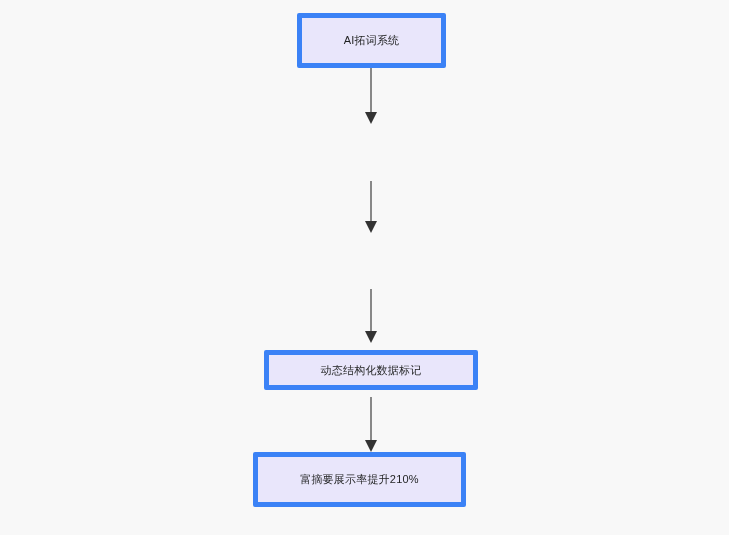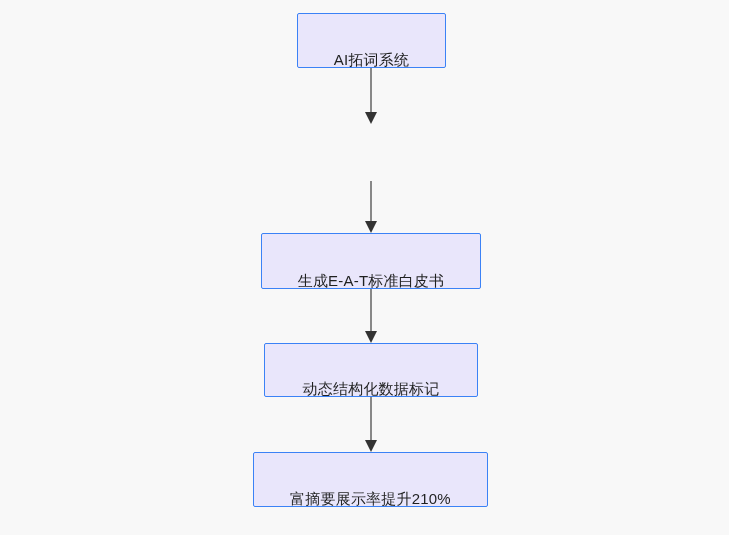"AI拓词系统" .node { align-items: flex-end -> center; border: 1px solid #3b82f6 -> 5px solid #3b82f6; font-size: 15px -> 11px }
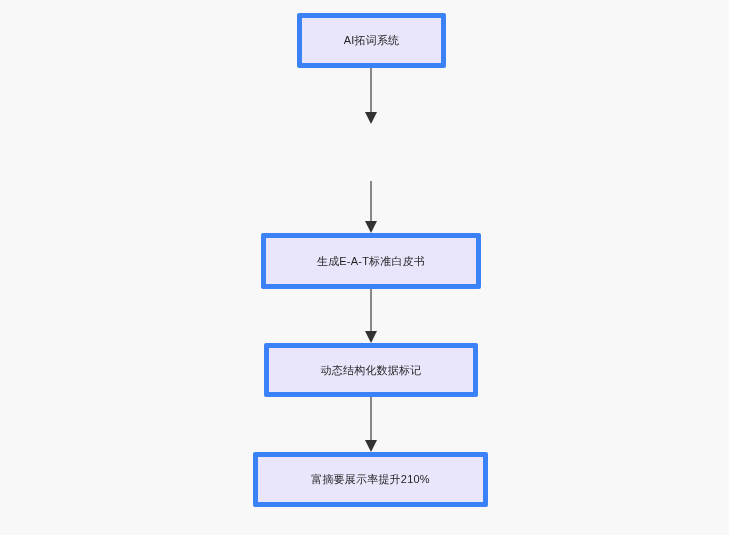"生成E-A-T标准白皮书" div.node { html: <div> <span>生成E-A-T标准白皮书</span> </div> -> none }
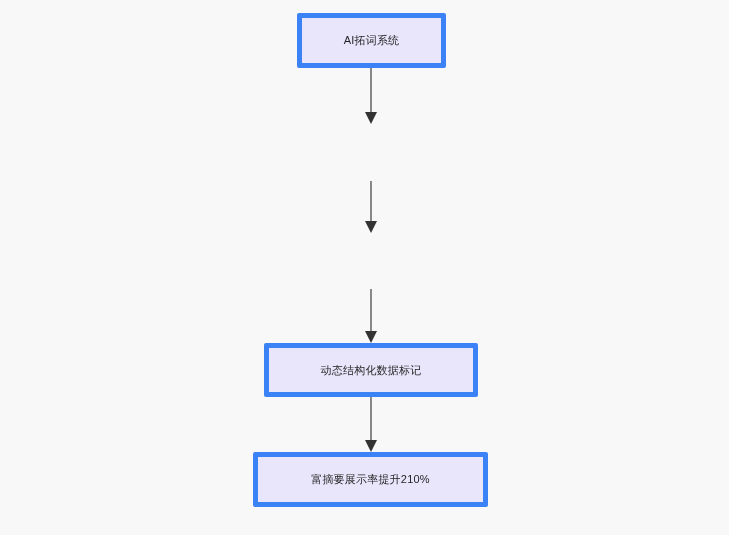"动态结构化数据标记" div.node { height: 54px -> 40px; top: 343px -> 350px }
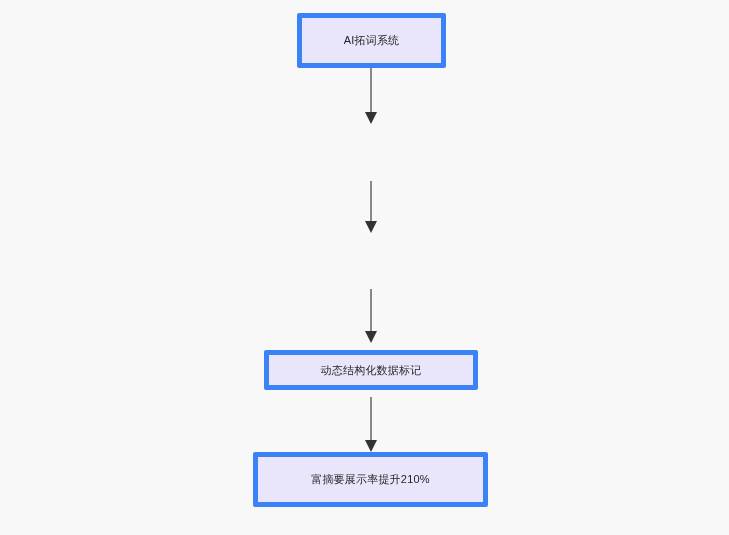"富摘要展示率提升210%" div.node { width: 235px -> 213px }
